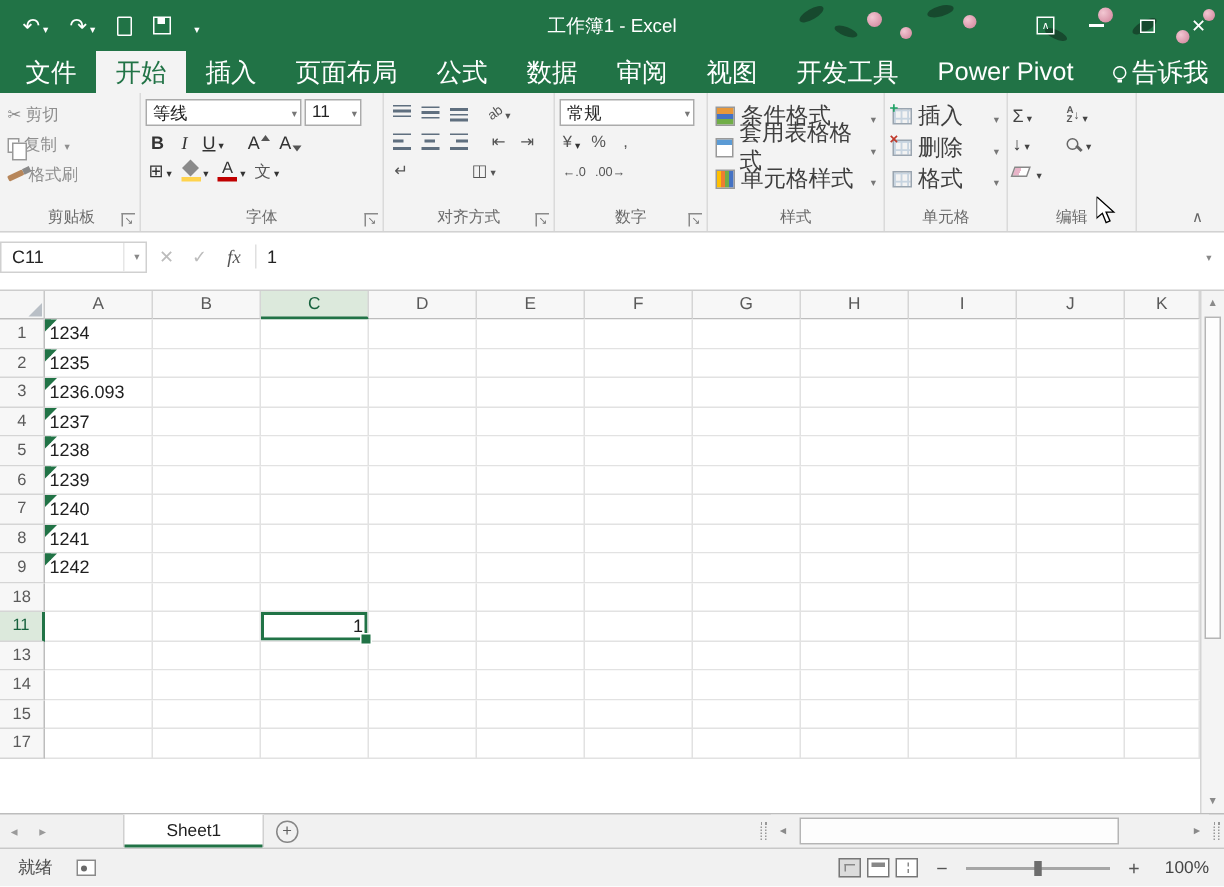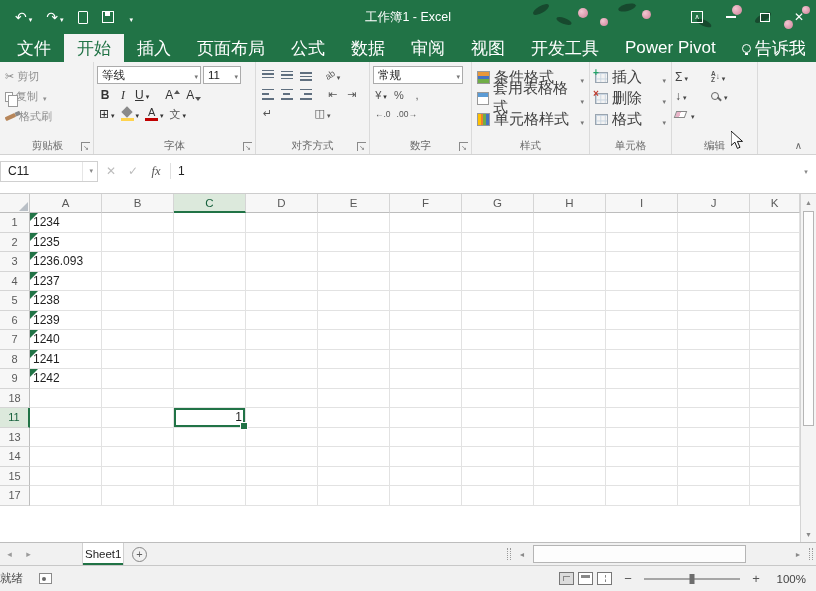"Sheet1" .stab { padding: 0 2px -> 0 28px }
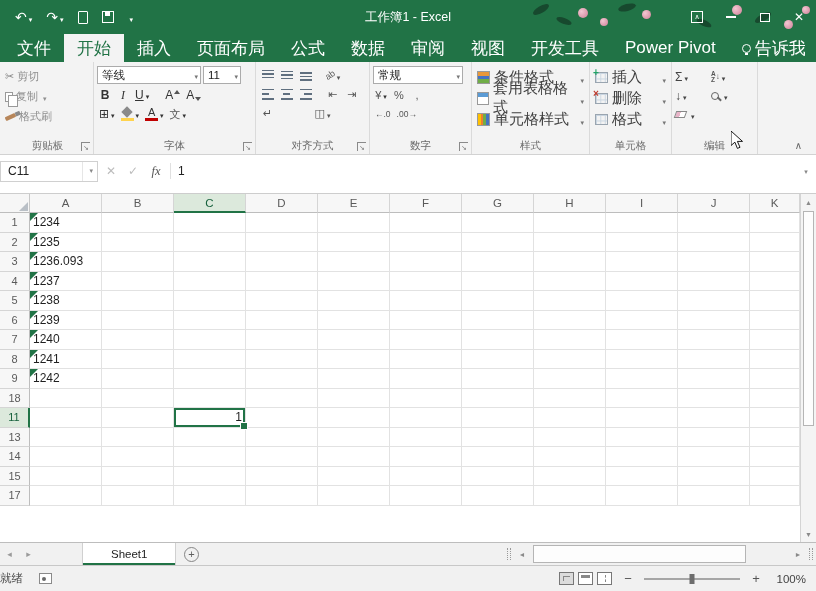"就绪" .smode { padding-left: none -> 12px }
